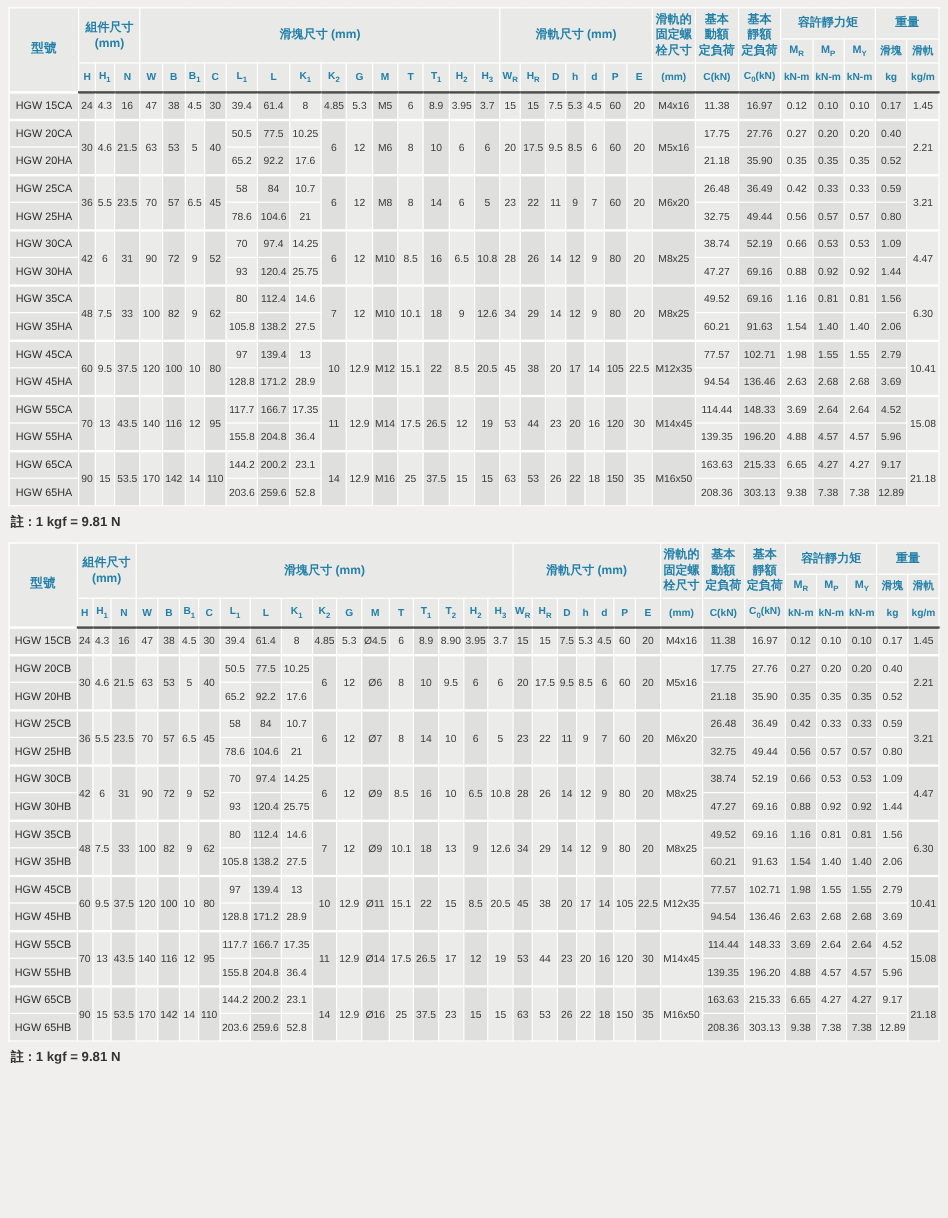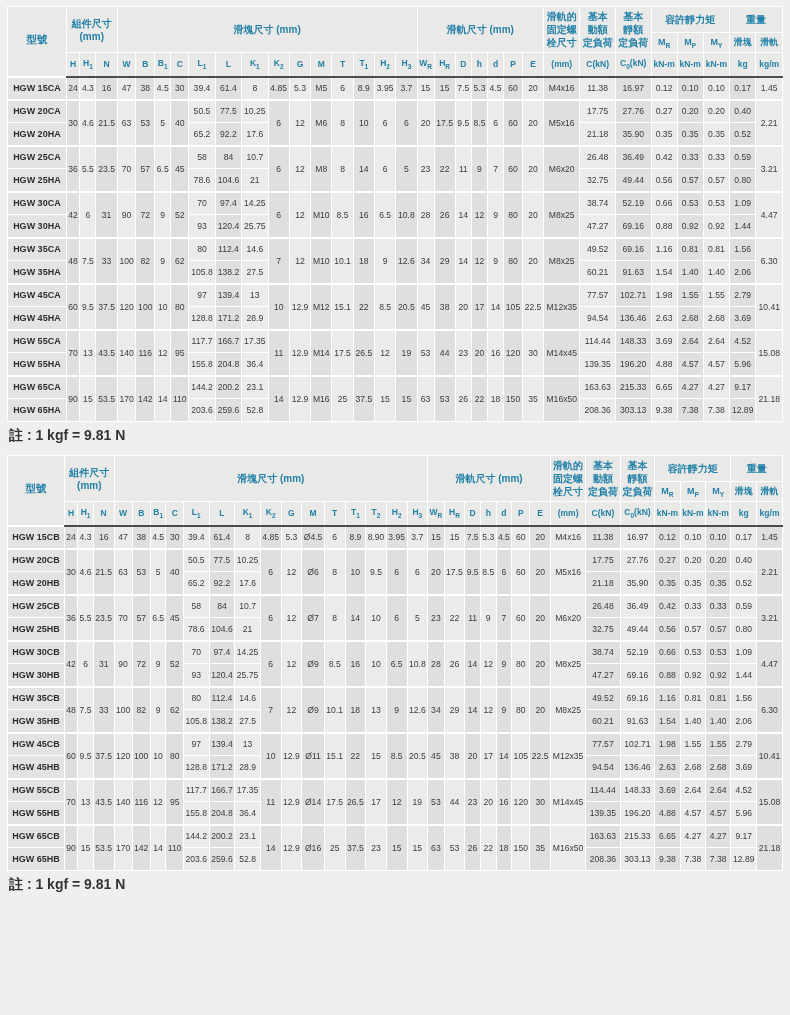"型號" th.model-h { font-family: Liberation Mono, monospace -> none }
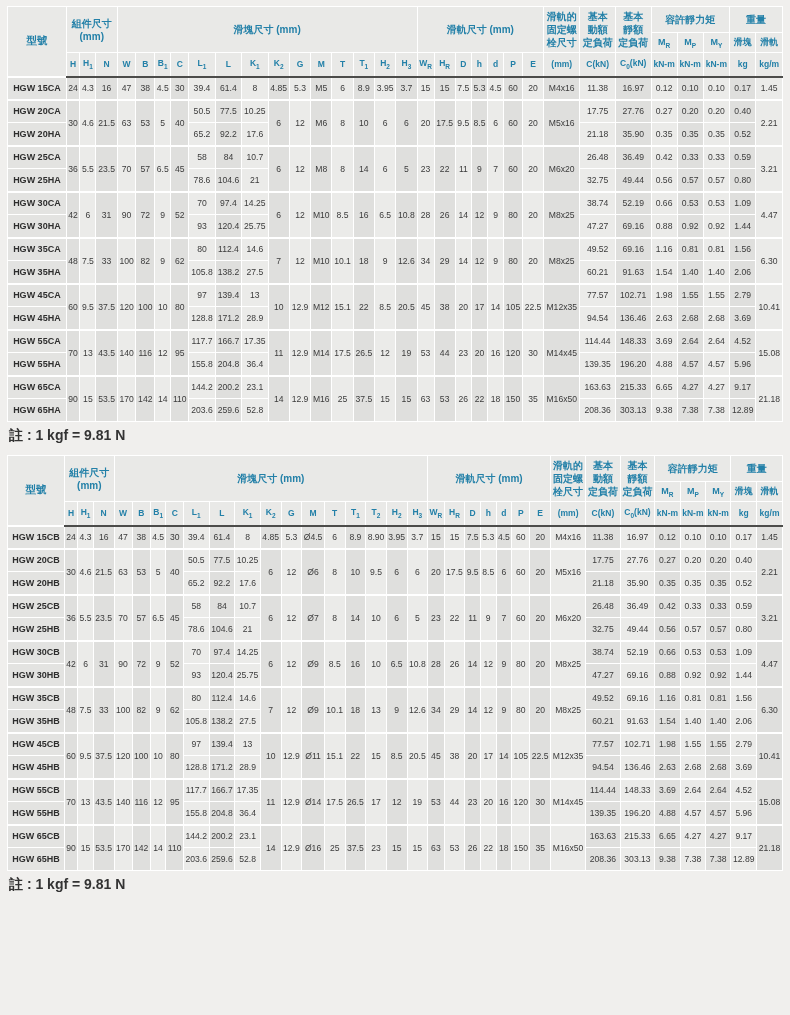"HGW 15CA" td.model { font-weight: bold -> normal }
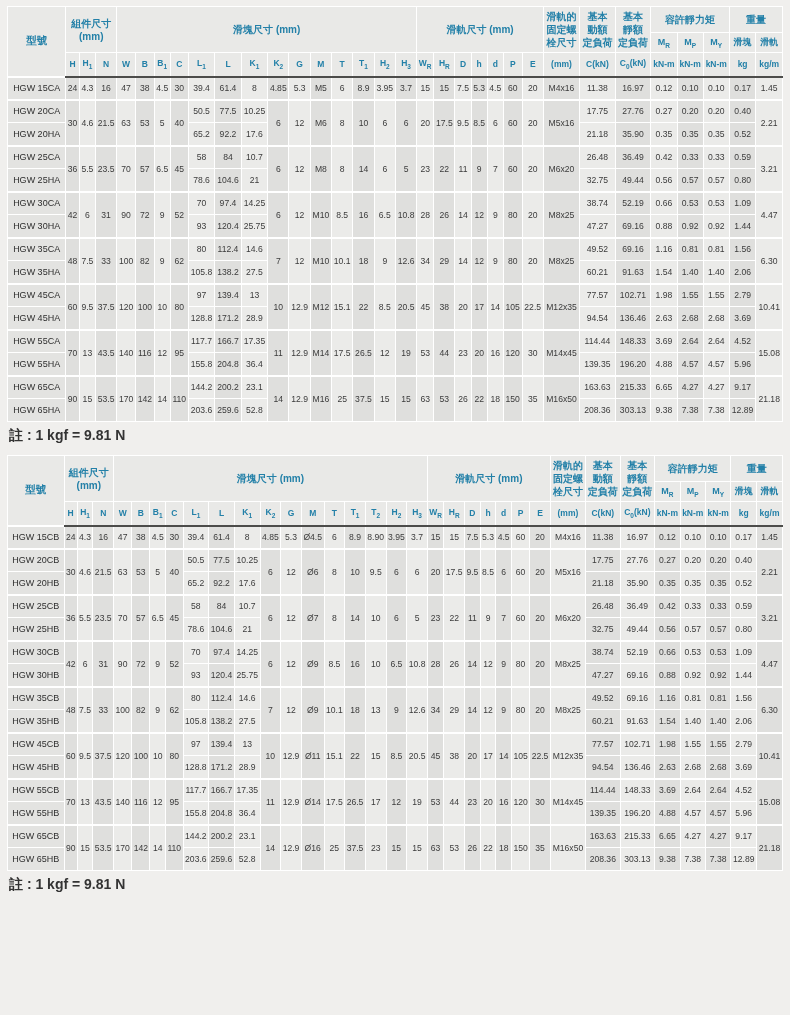"註 : 1 kgf =" .note { font-size: 14px -> 11px }
